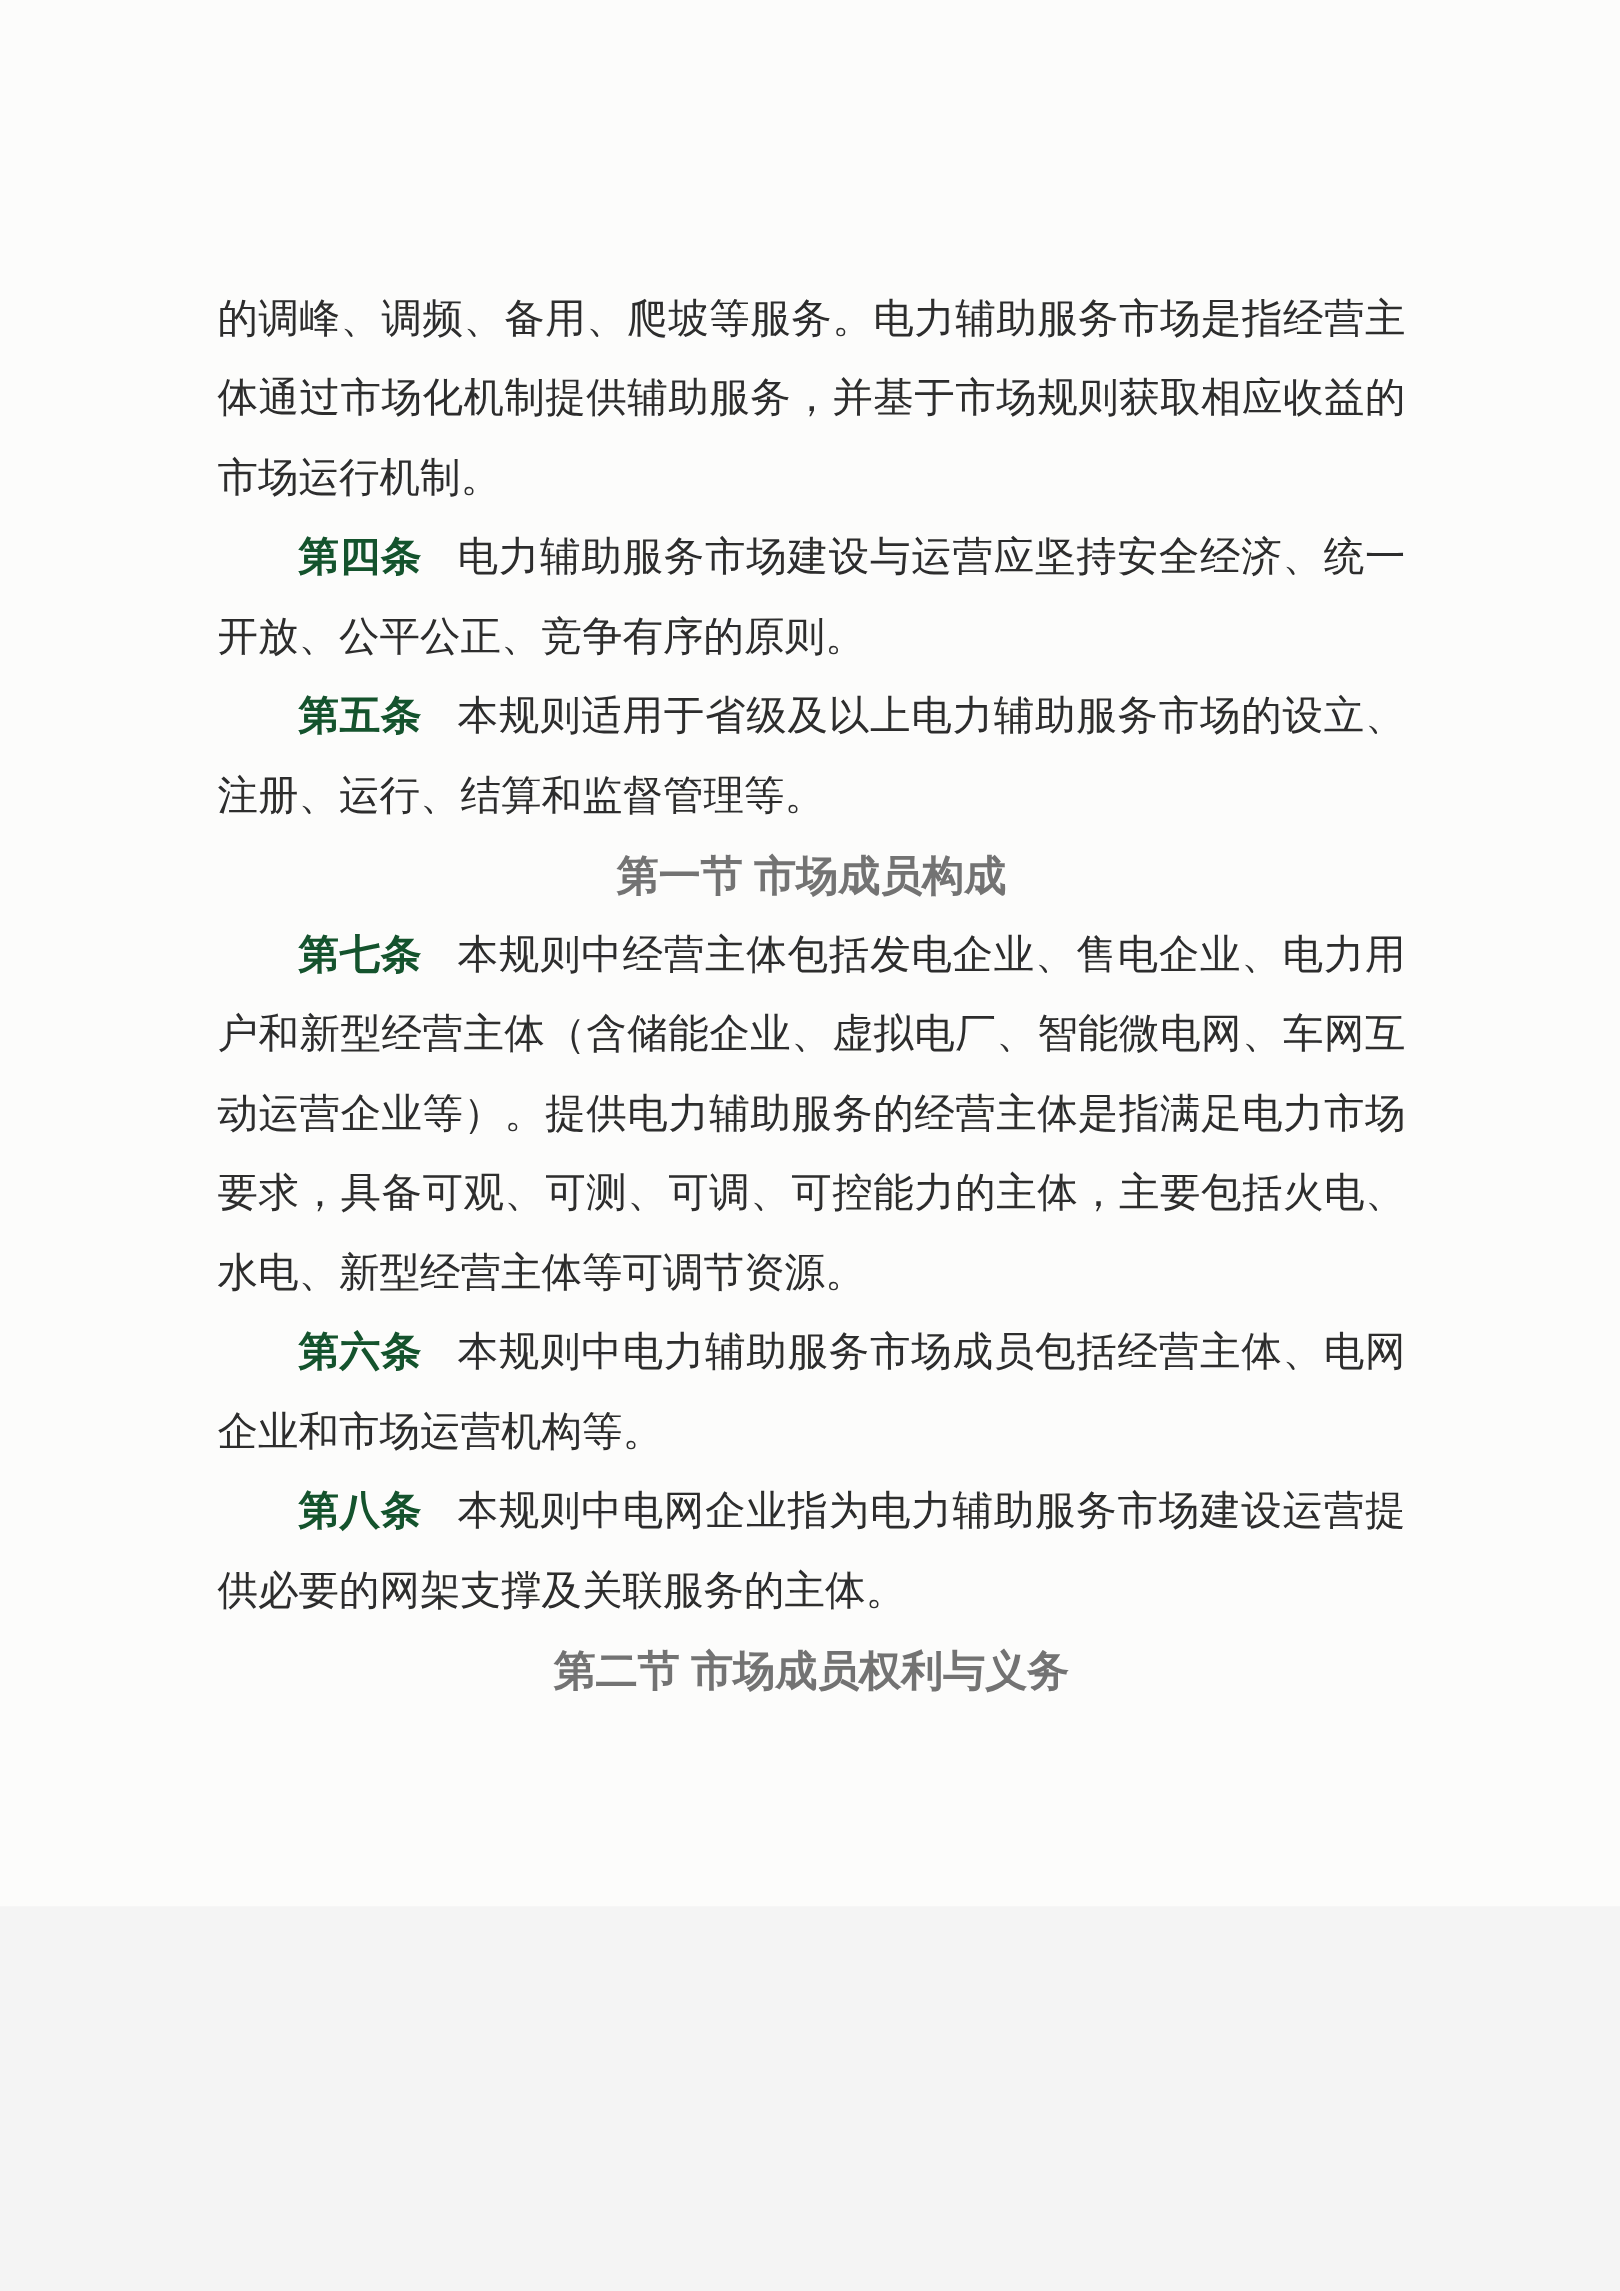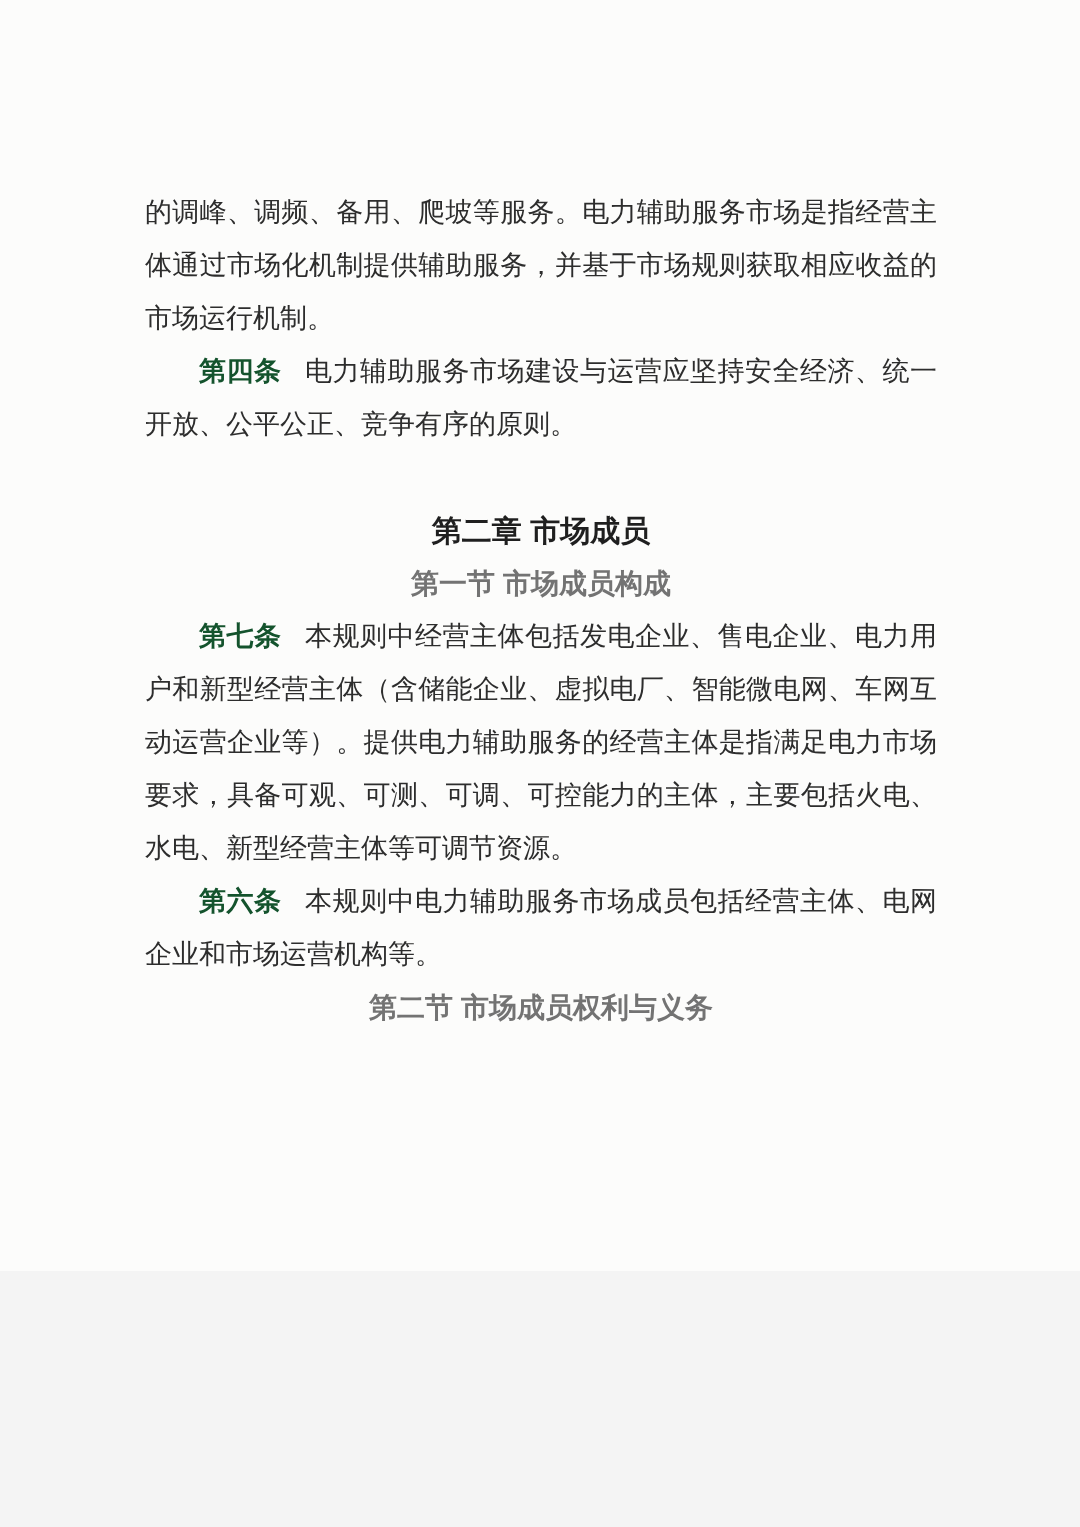"第五条" p.para { html: none -> <p> <span>第五条</span> <span>本规则适用于省级及以上电力辅助服务市场的设立、注册、运行、结算和监督管理等。</span> </p> }
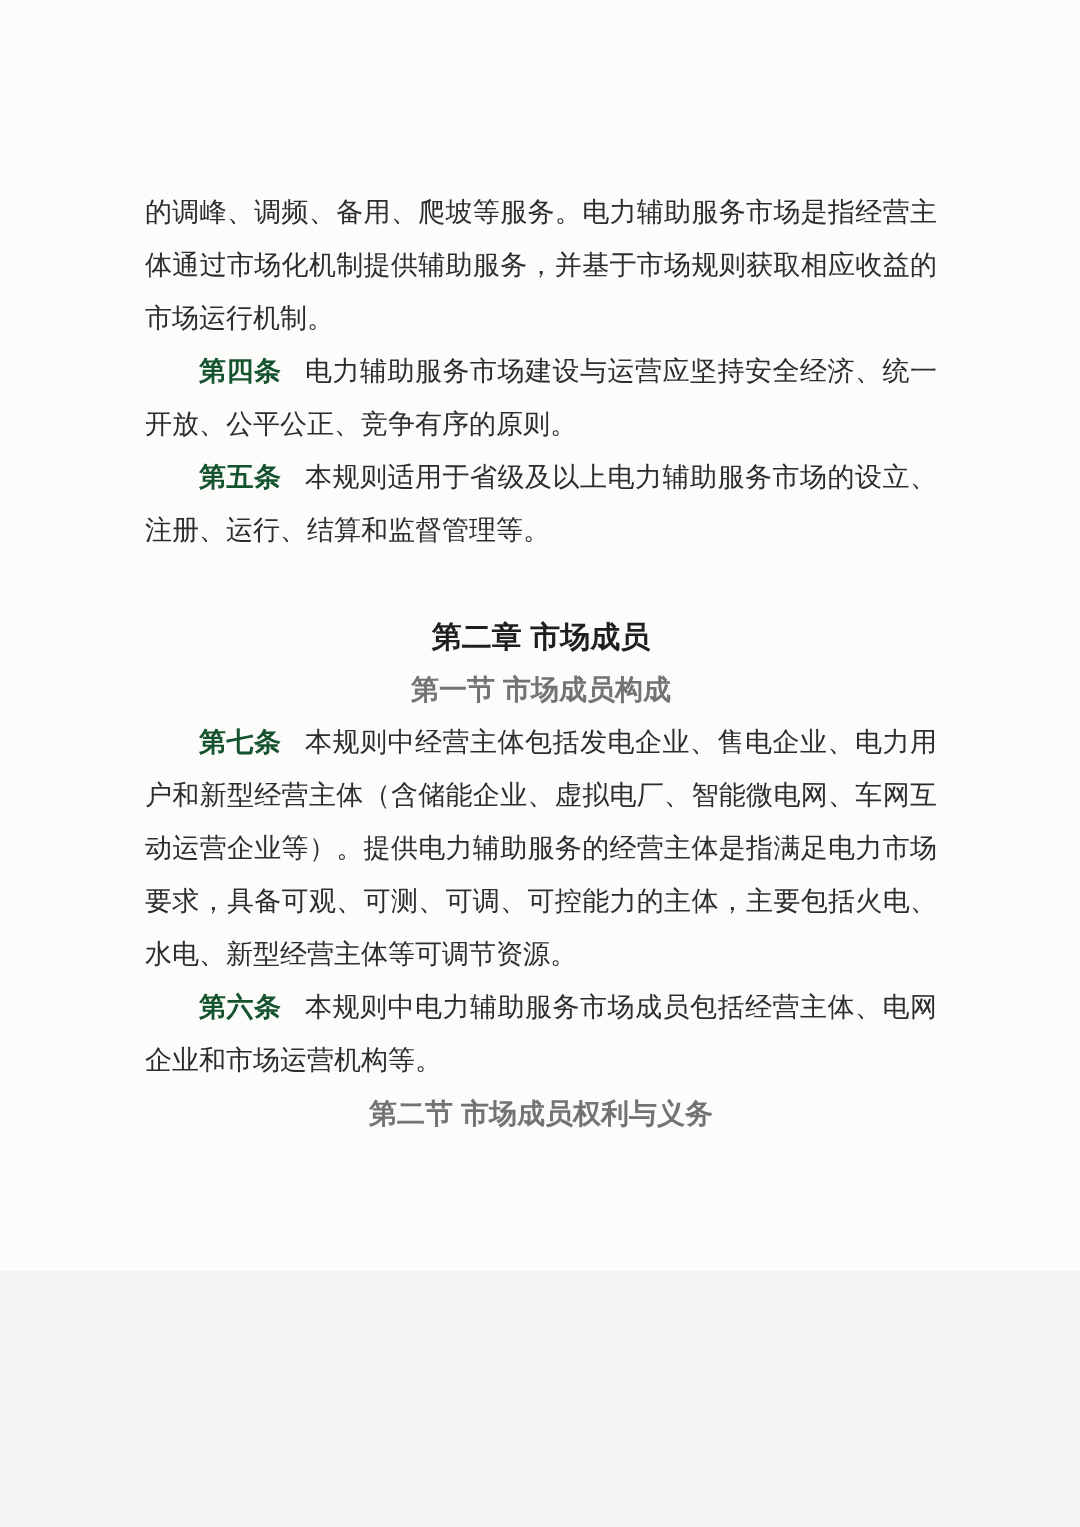"第二章 市场成员" h2.chapter-heading { html: <h2>第二章 市场成员</h2> -> none }
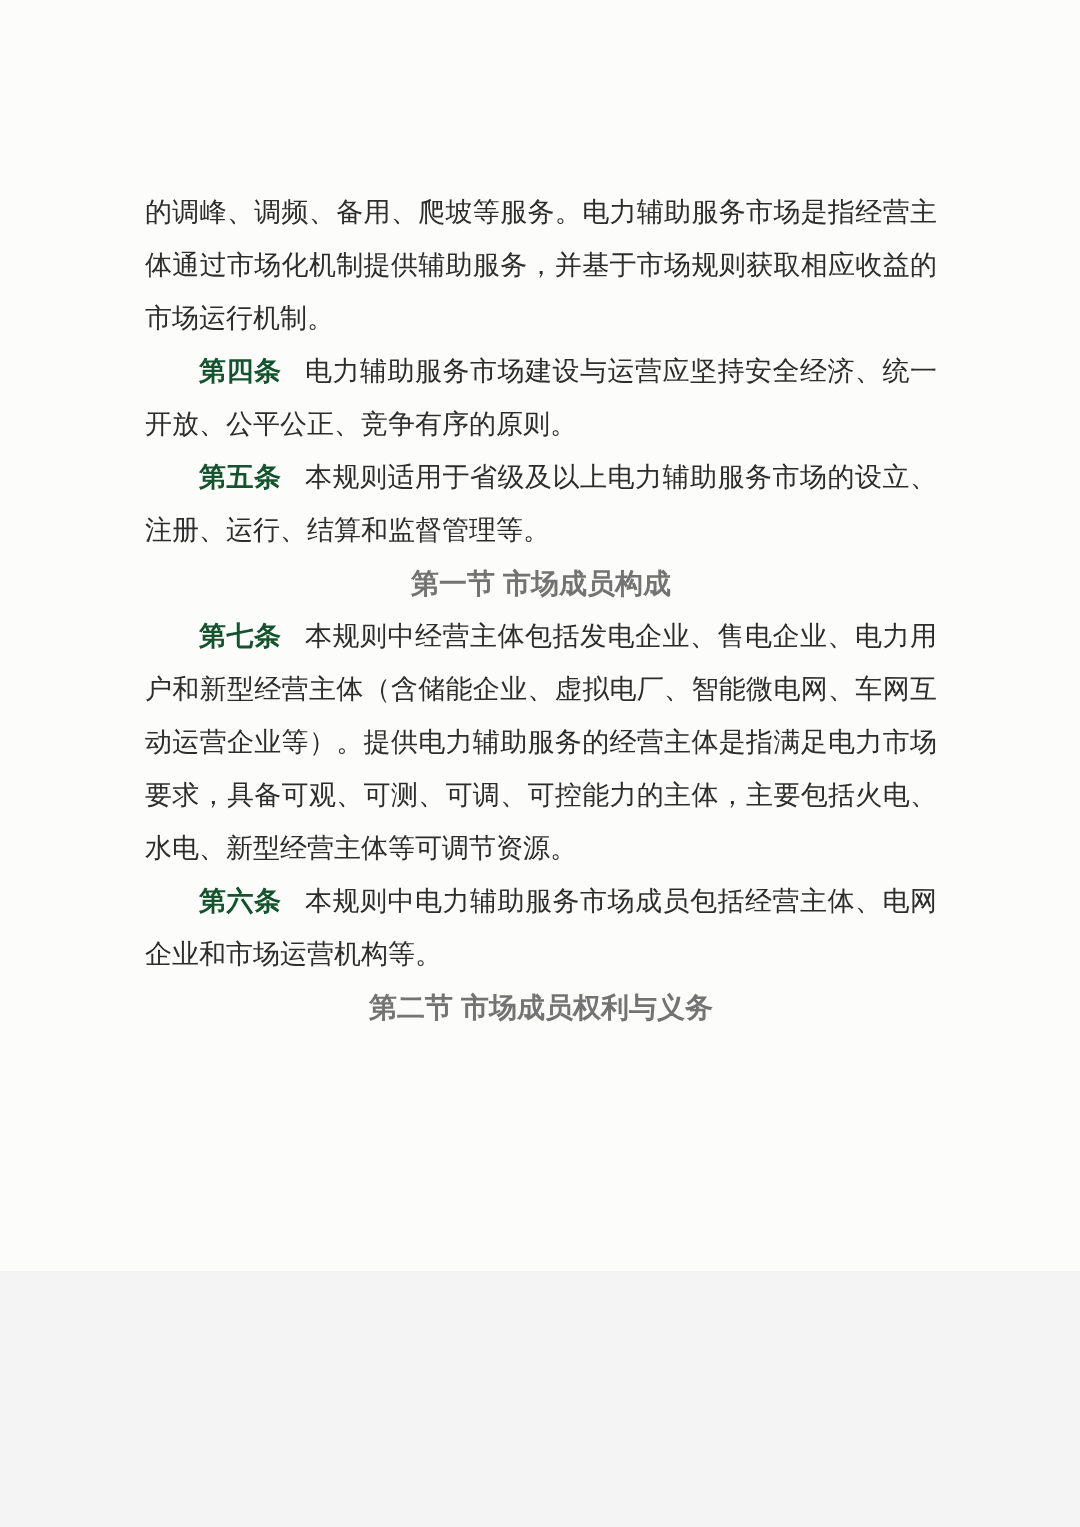"第八条" p.para { html: none -> <p> <span>第八条</span> <span>本规则中电网企业指为电力辅助服务市场建设运营提供必要的网架支撑及关联服务的主体。</span> </p> }
